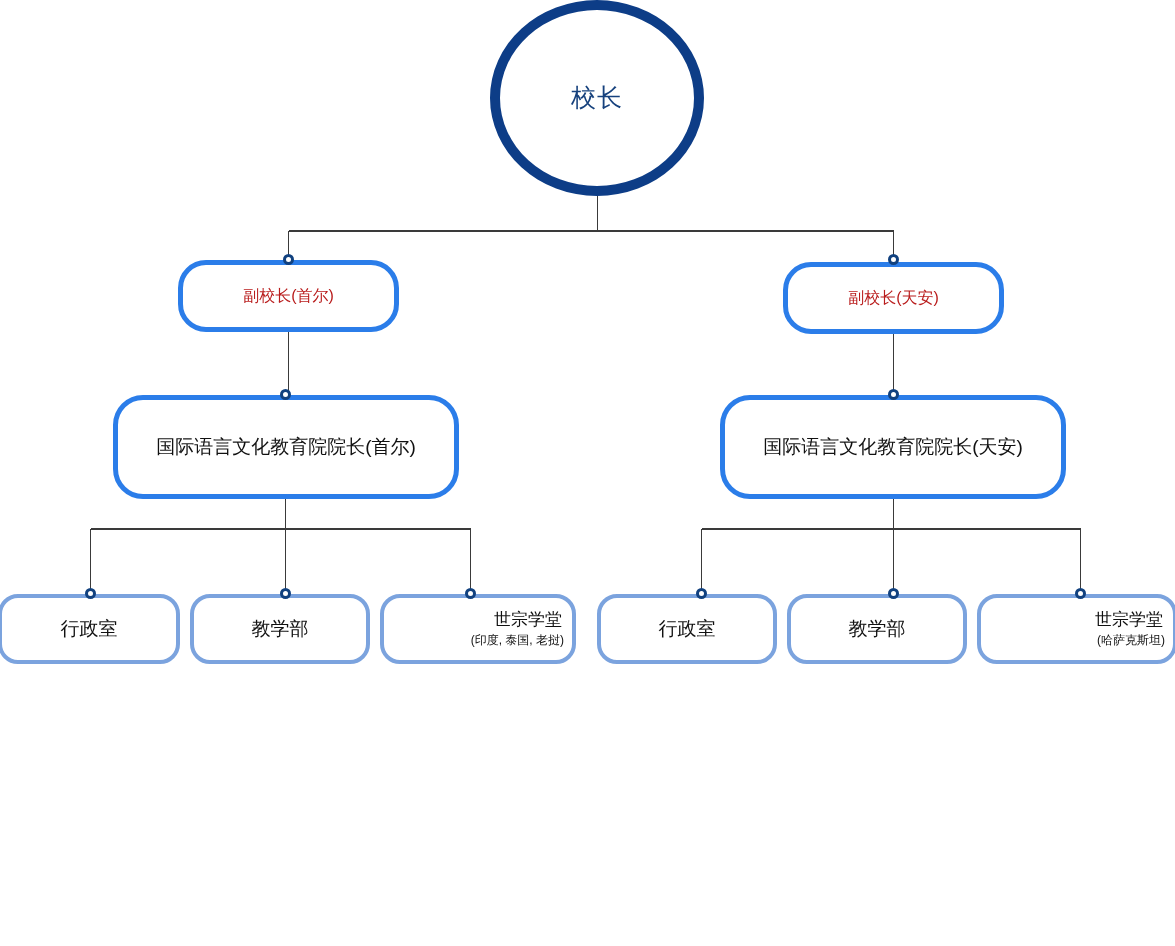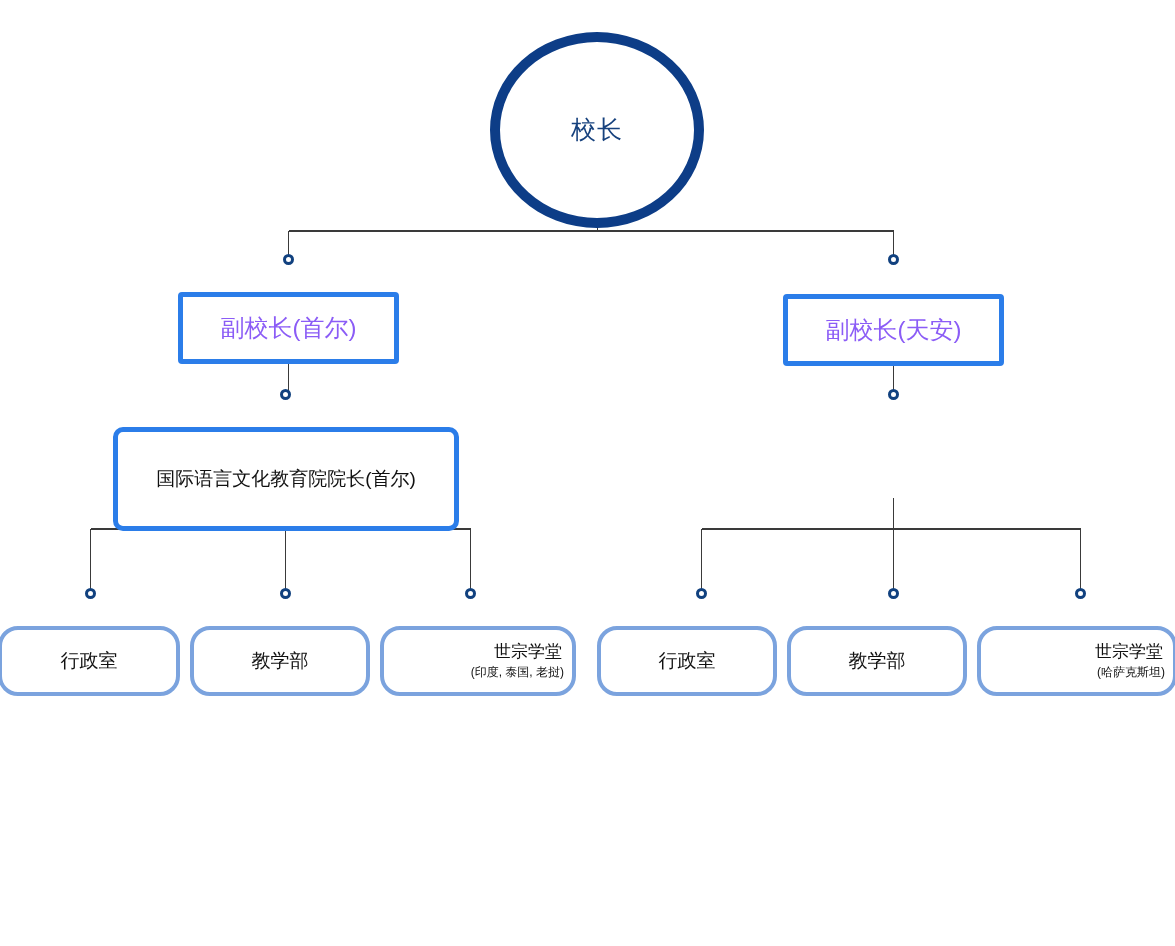"校长" .node { margin-top: 32px -> none }
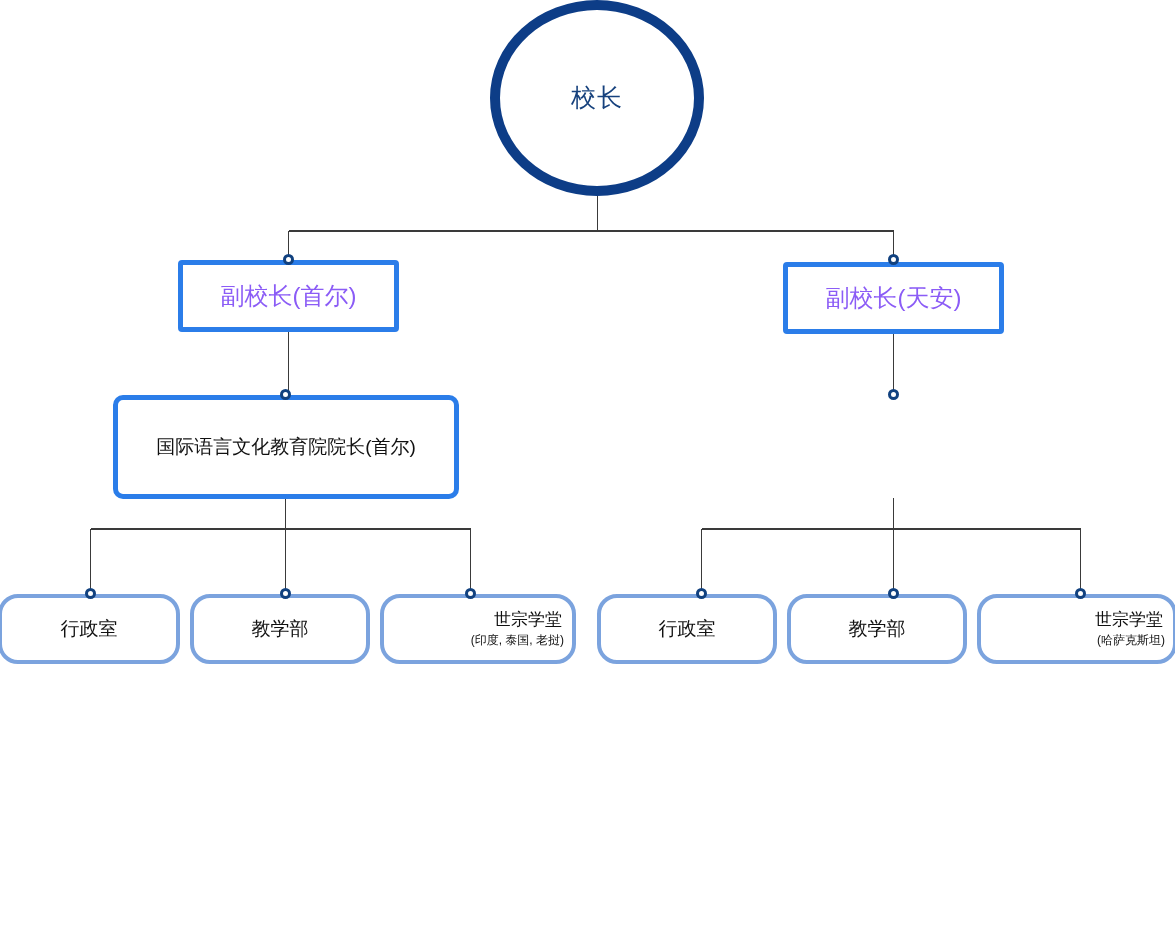"副校长(首尔)" .node-level2 { border-radius: 4px -> 28px; color: #8b5cf6 -> #b91c1c; font-size: 24px -> 16px }
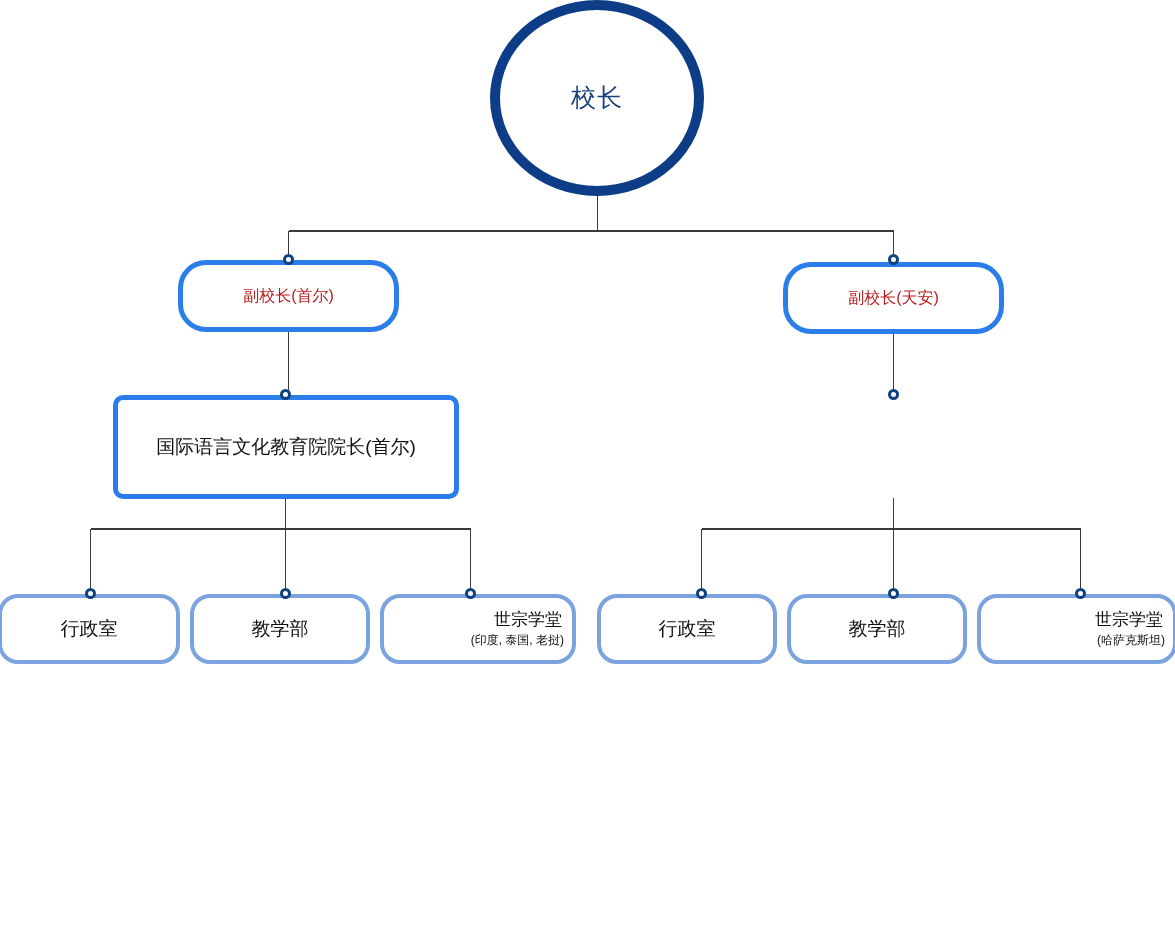"国际语言文化教育院院长(首尔)" .node-level3 { border-radius: 10px -> 30px }
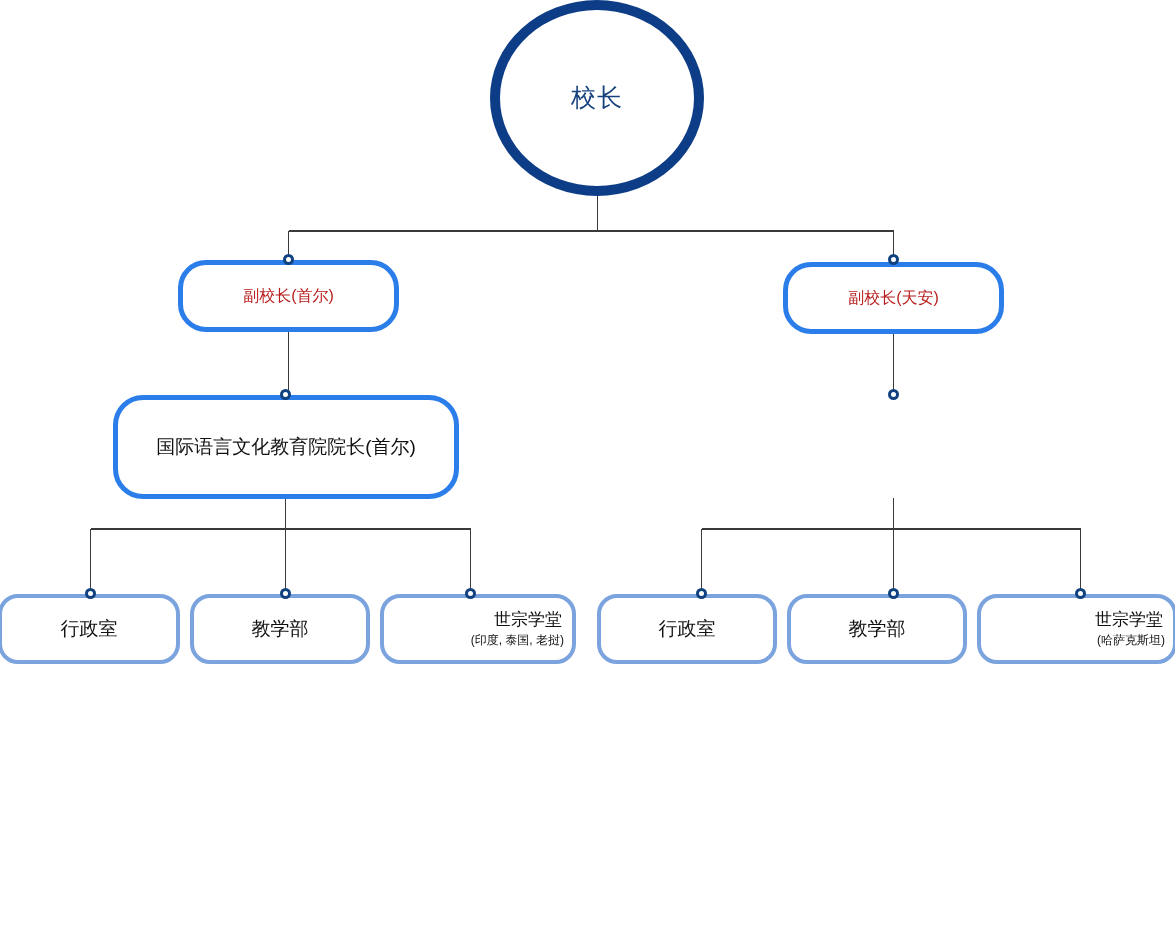"国际语言文化教育院院长(天安)" div.node { html: none -> <div> <span>国际语言文化教育院院长(天安)</span> </div> }
